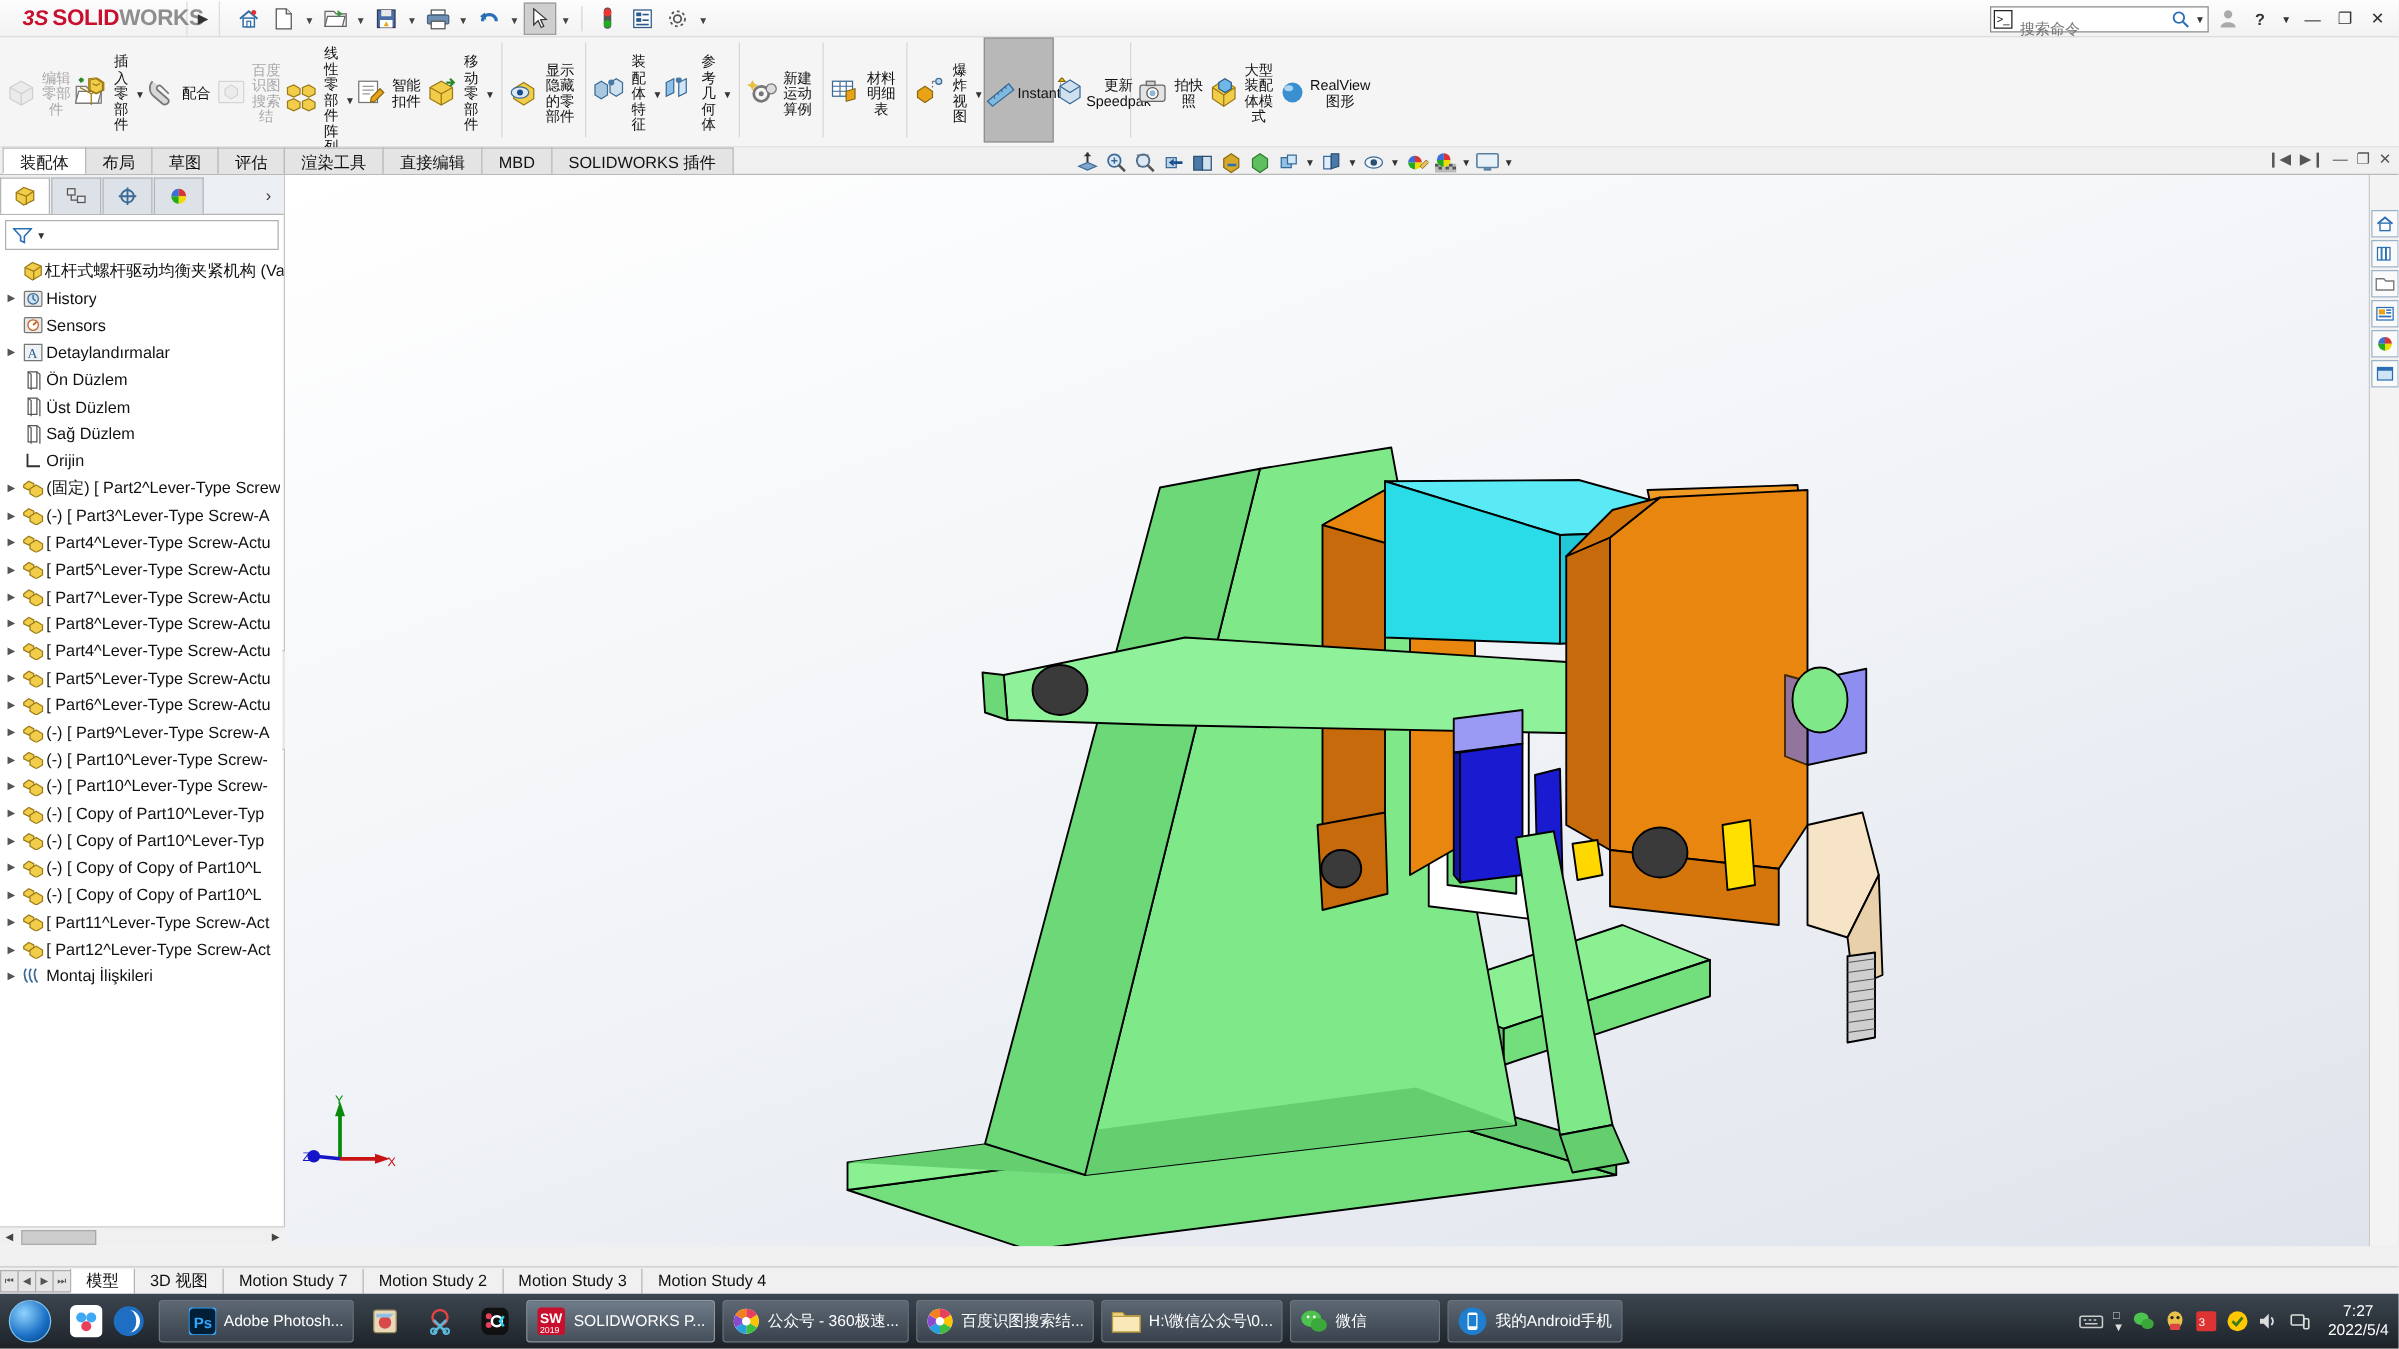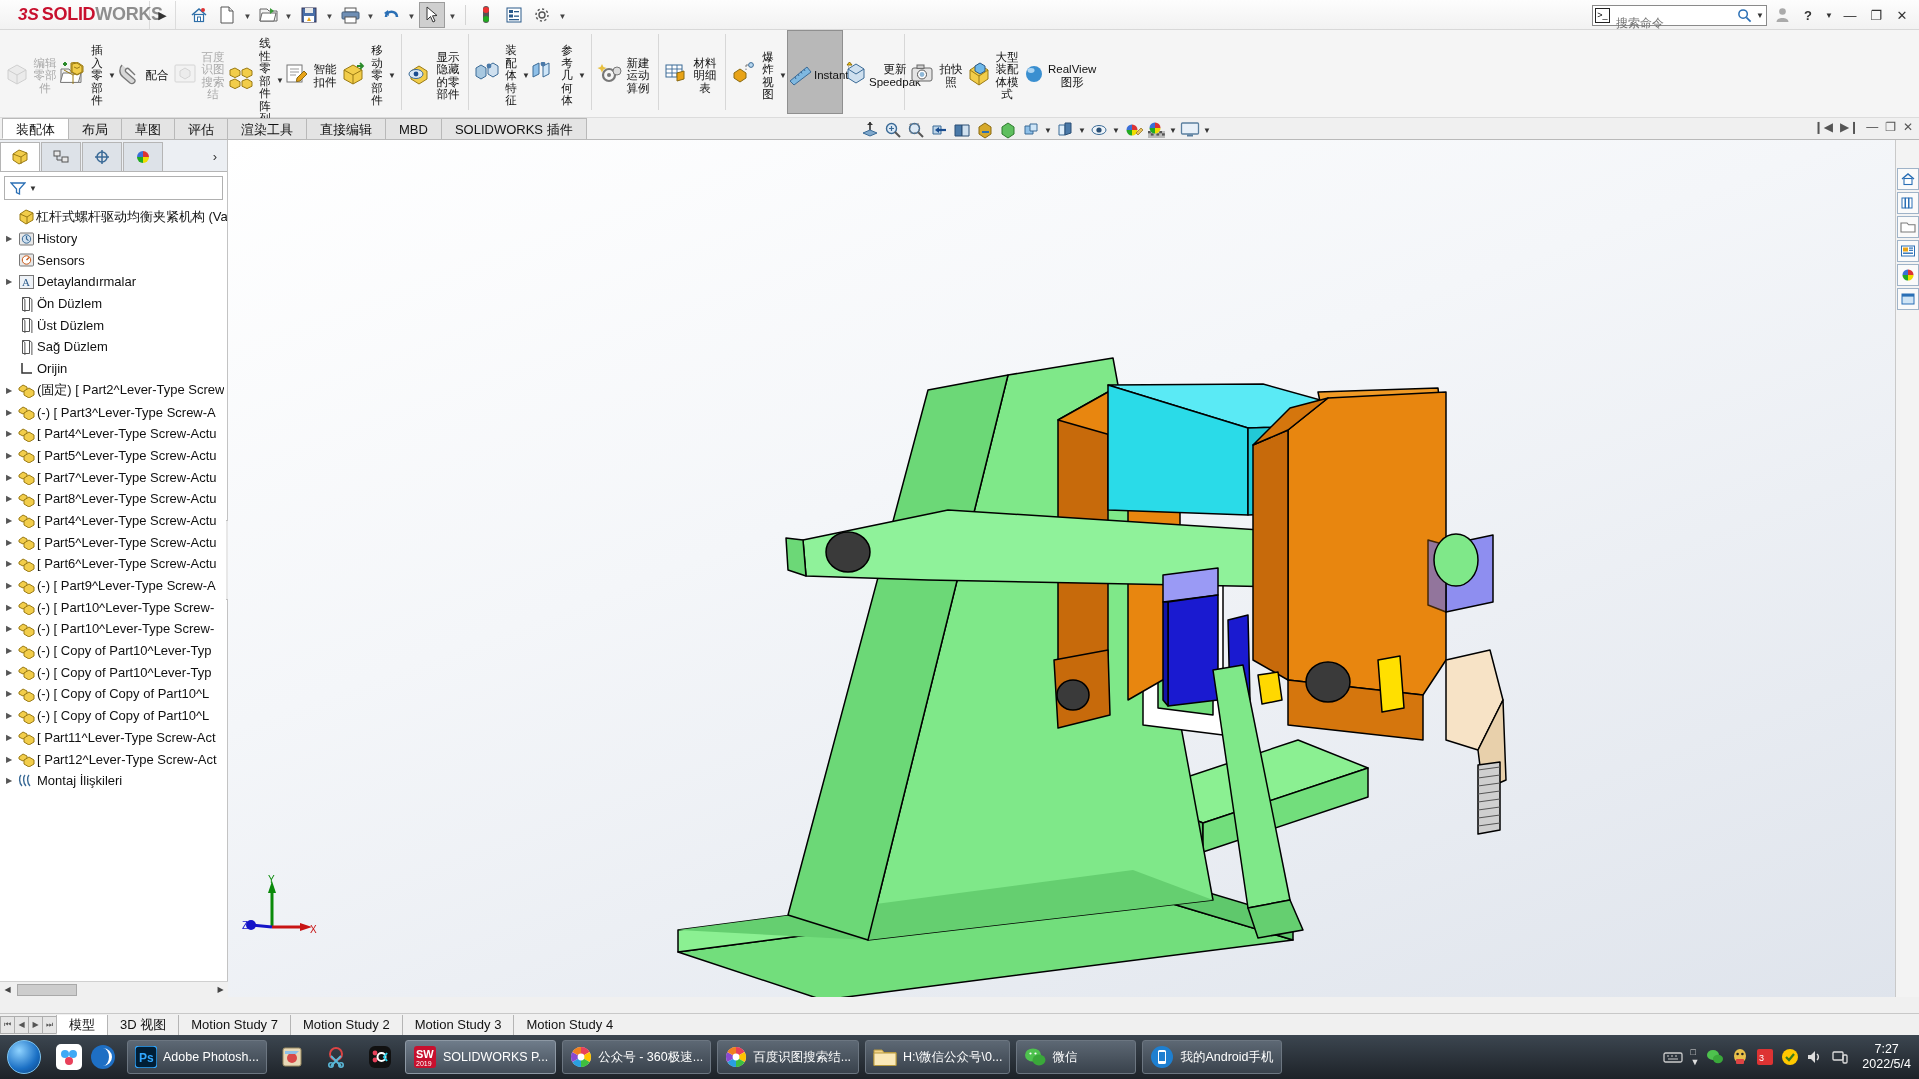"Ps" span { margin-left: none -> 16px }
